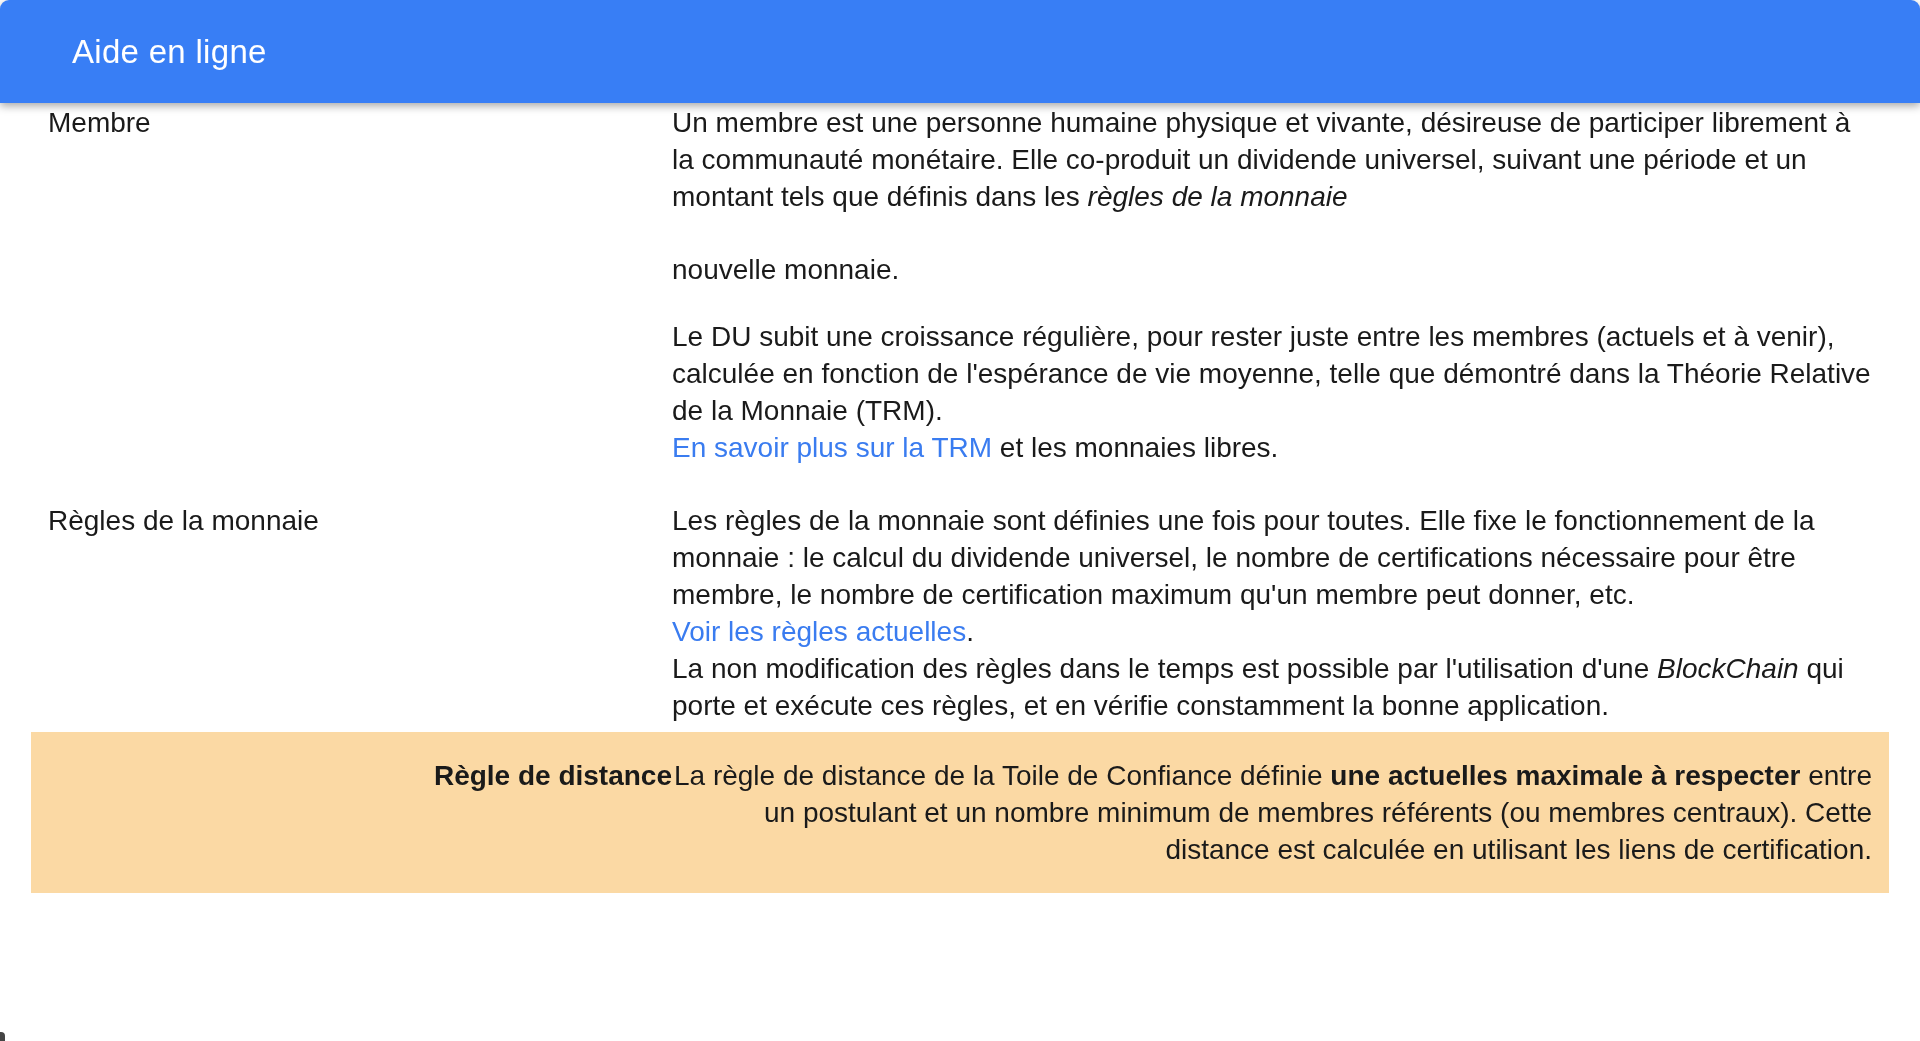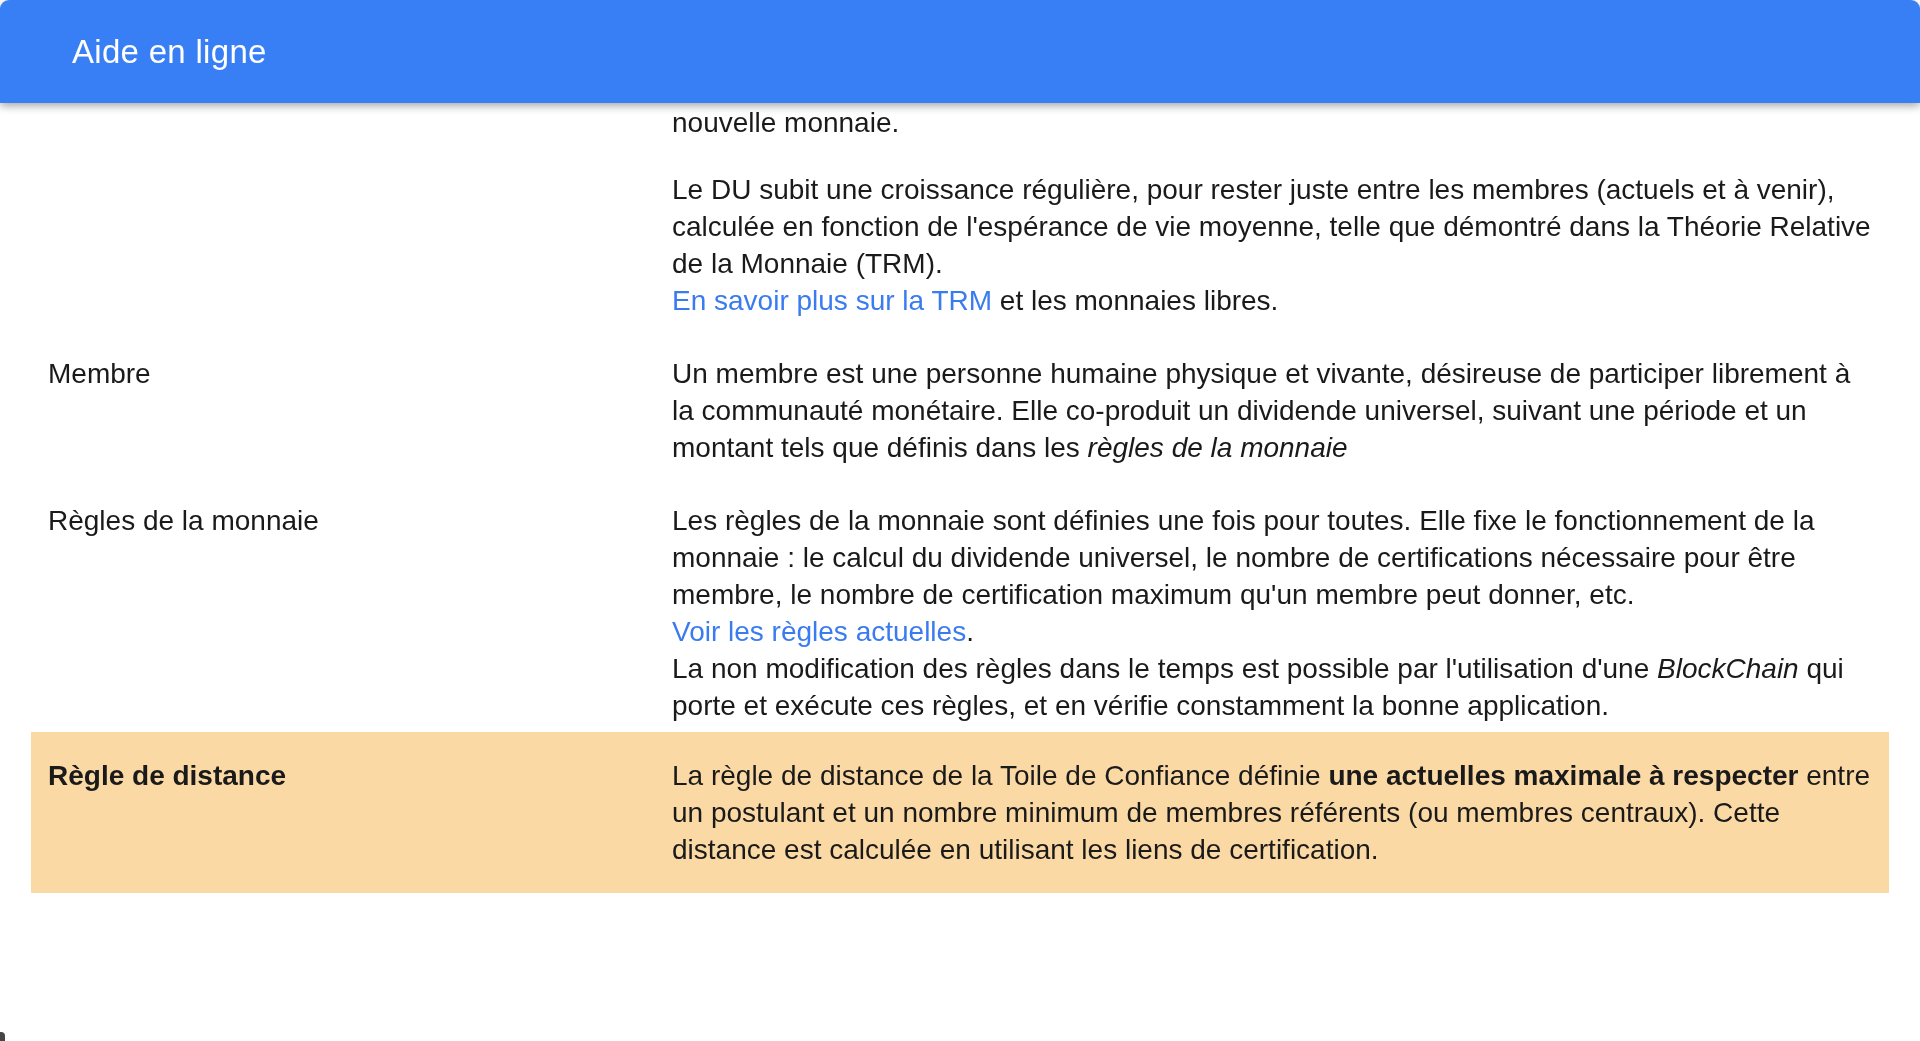"nouvelle monnaie." section.grow { order: before "Membre" -> after "Membre" }
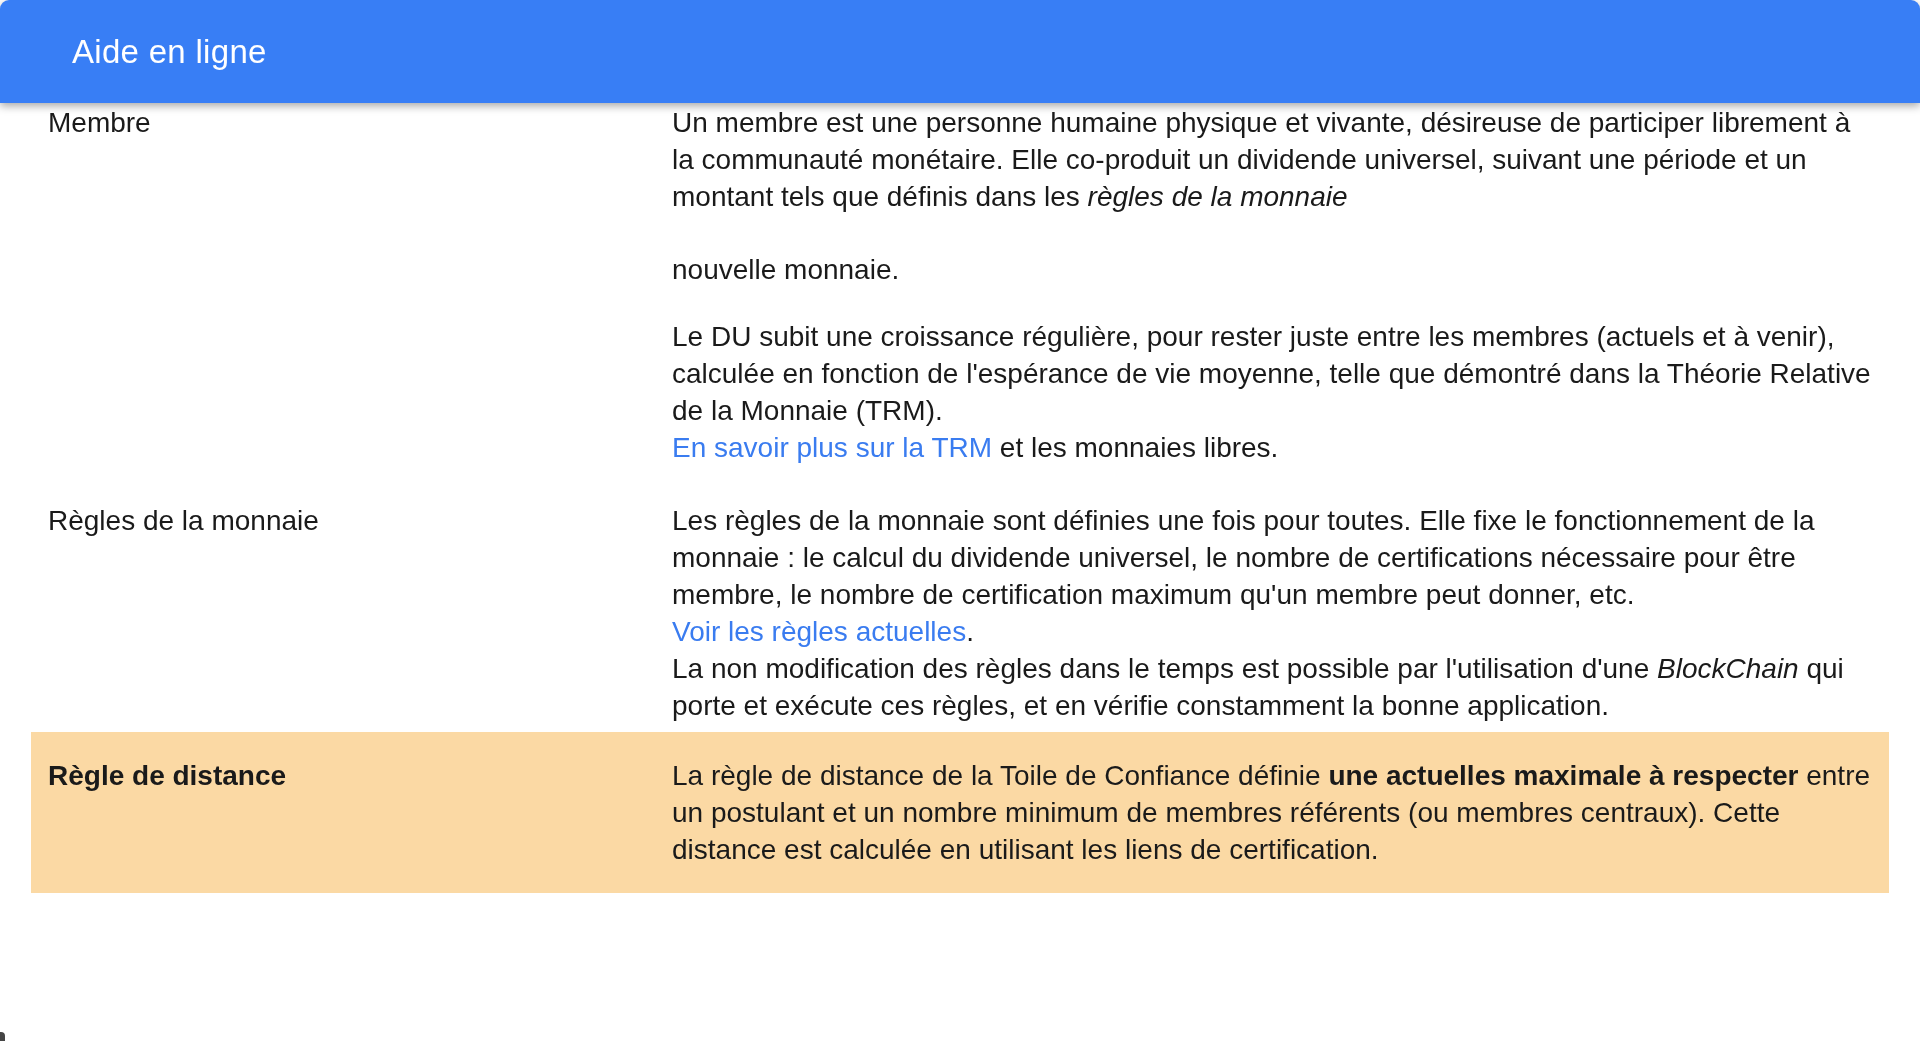"Règle de distance" .grow.highlighted { text-align: none -> right }
